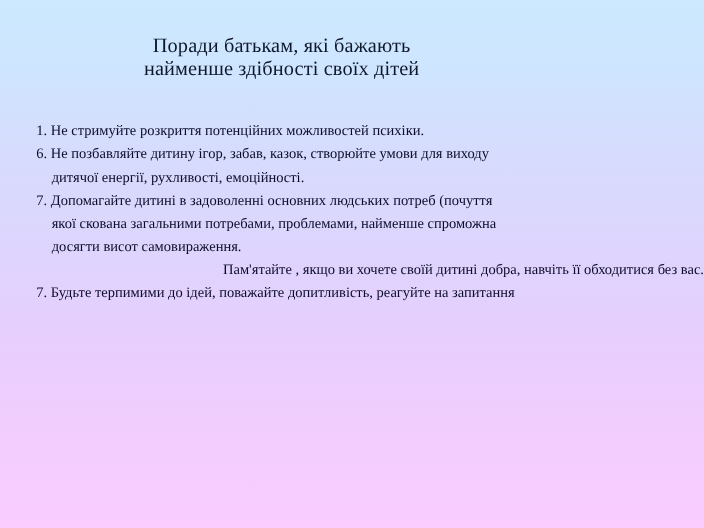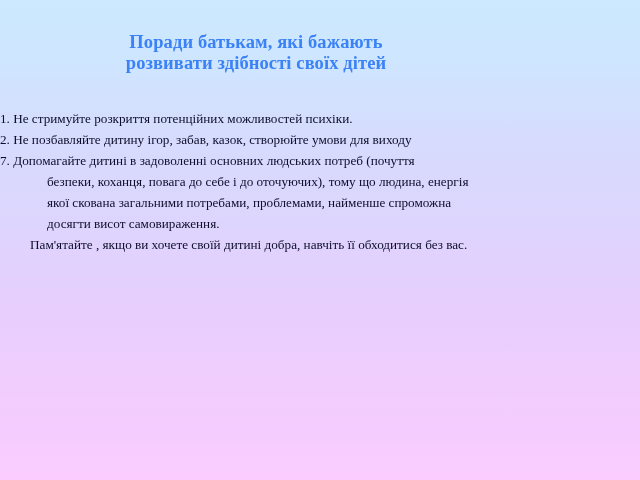"Поради батькам, які бажають" .slide-title { color: #3b82f6 -> #0f172a; font-weight: bold -> normal }
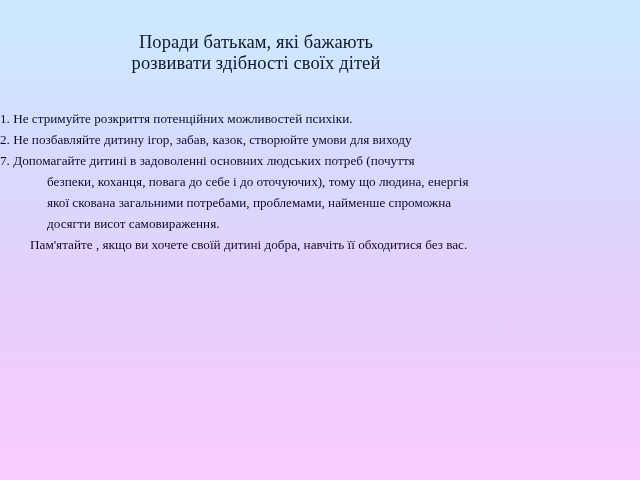"розвивати здібності своїх дітей" span.title-line { text: розвивати -> найменше }
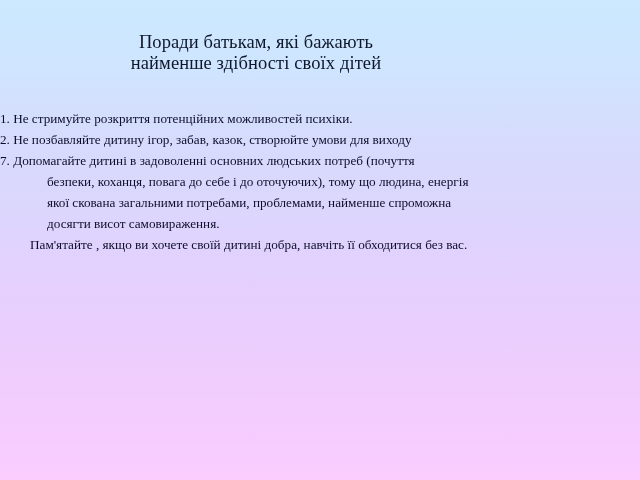"1. Не стримуйте розкриття потенційних" .tip-line { padding-left: none -> 33px }
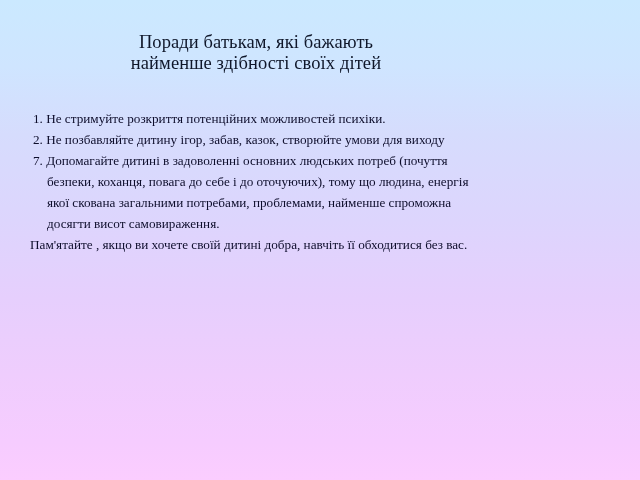"2. Не позбавляйте дитину ігор," div.tip-line { text: 2 -> 6 }
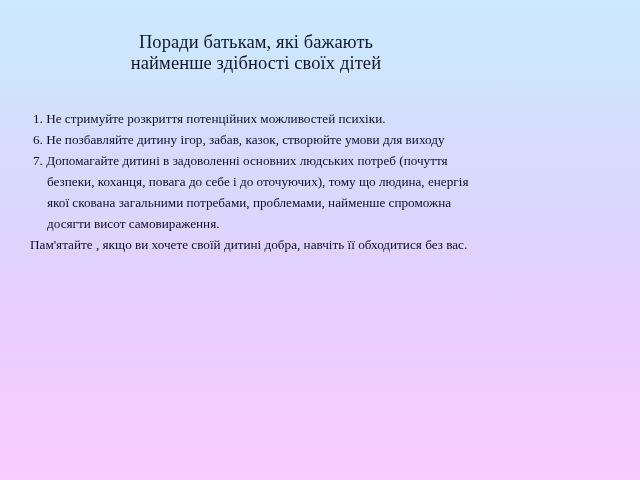"дитячої енергії, рухливості," div.tip-line { html: none -> <div>дитячої енергії, рухливості, емоційності.</div> }
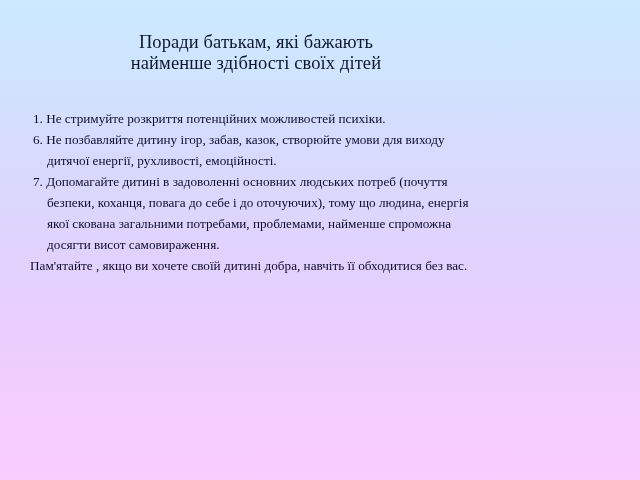"безпеки, коханця, повага до себе" div.tip-line { html: <div>безпеки, коханця, повага до себе і до оточуючих), тому що людина, енергія</div> -> none }
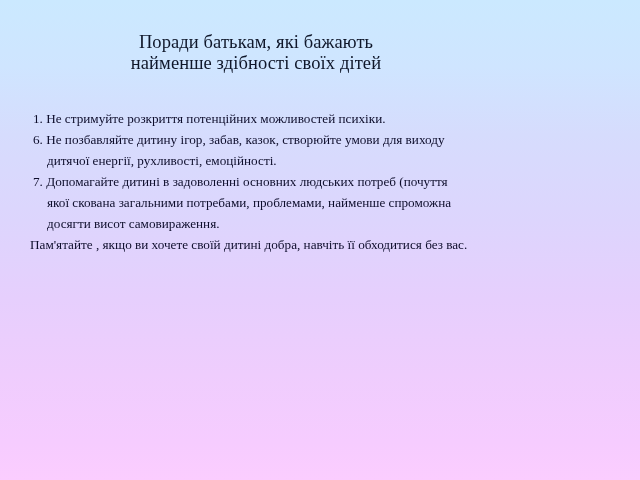"Пам'ятайте , якщо ви хочете" .tip-line.cont-tight { text-align: none -> right }
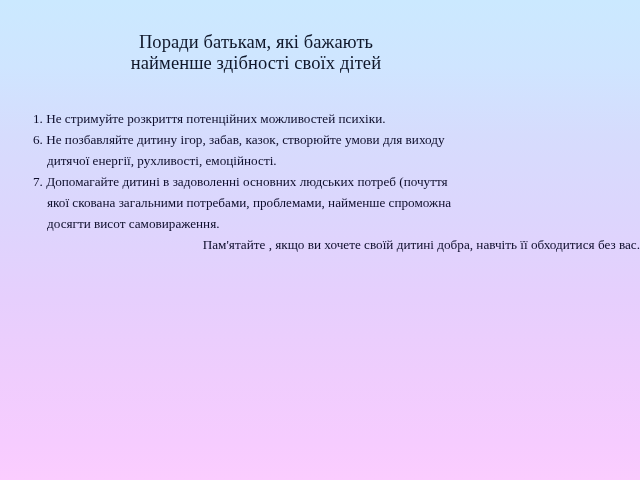"7. Будьте терпимими до ідей," div.tip-line { html: none -> <div>7. Будьте терпимими до ідей, поважайте допитливість, реагуйте на запитання</div> }
